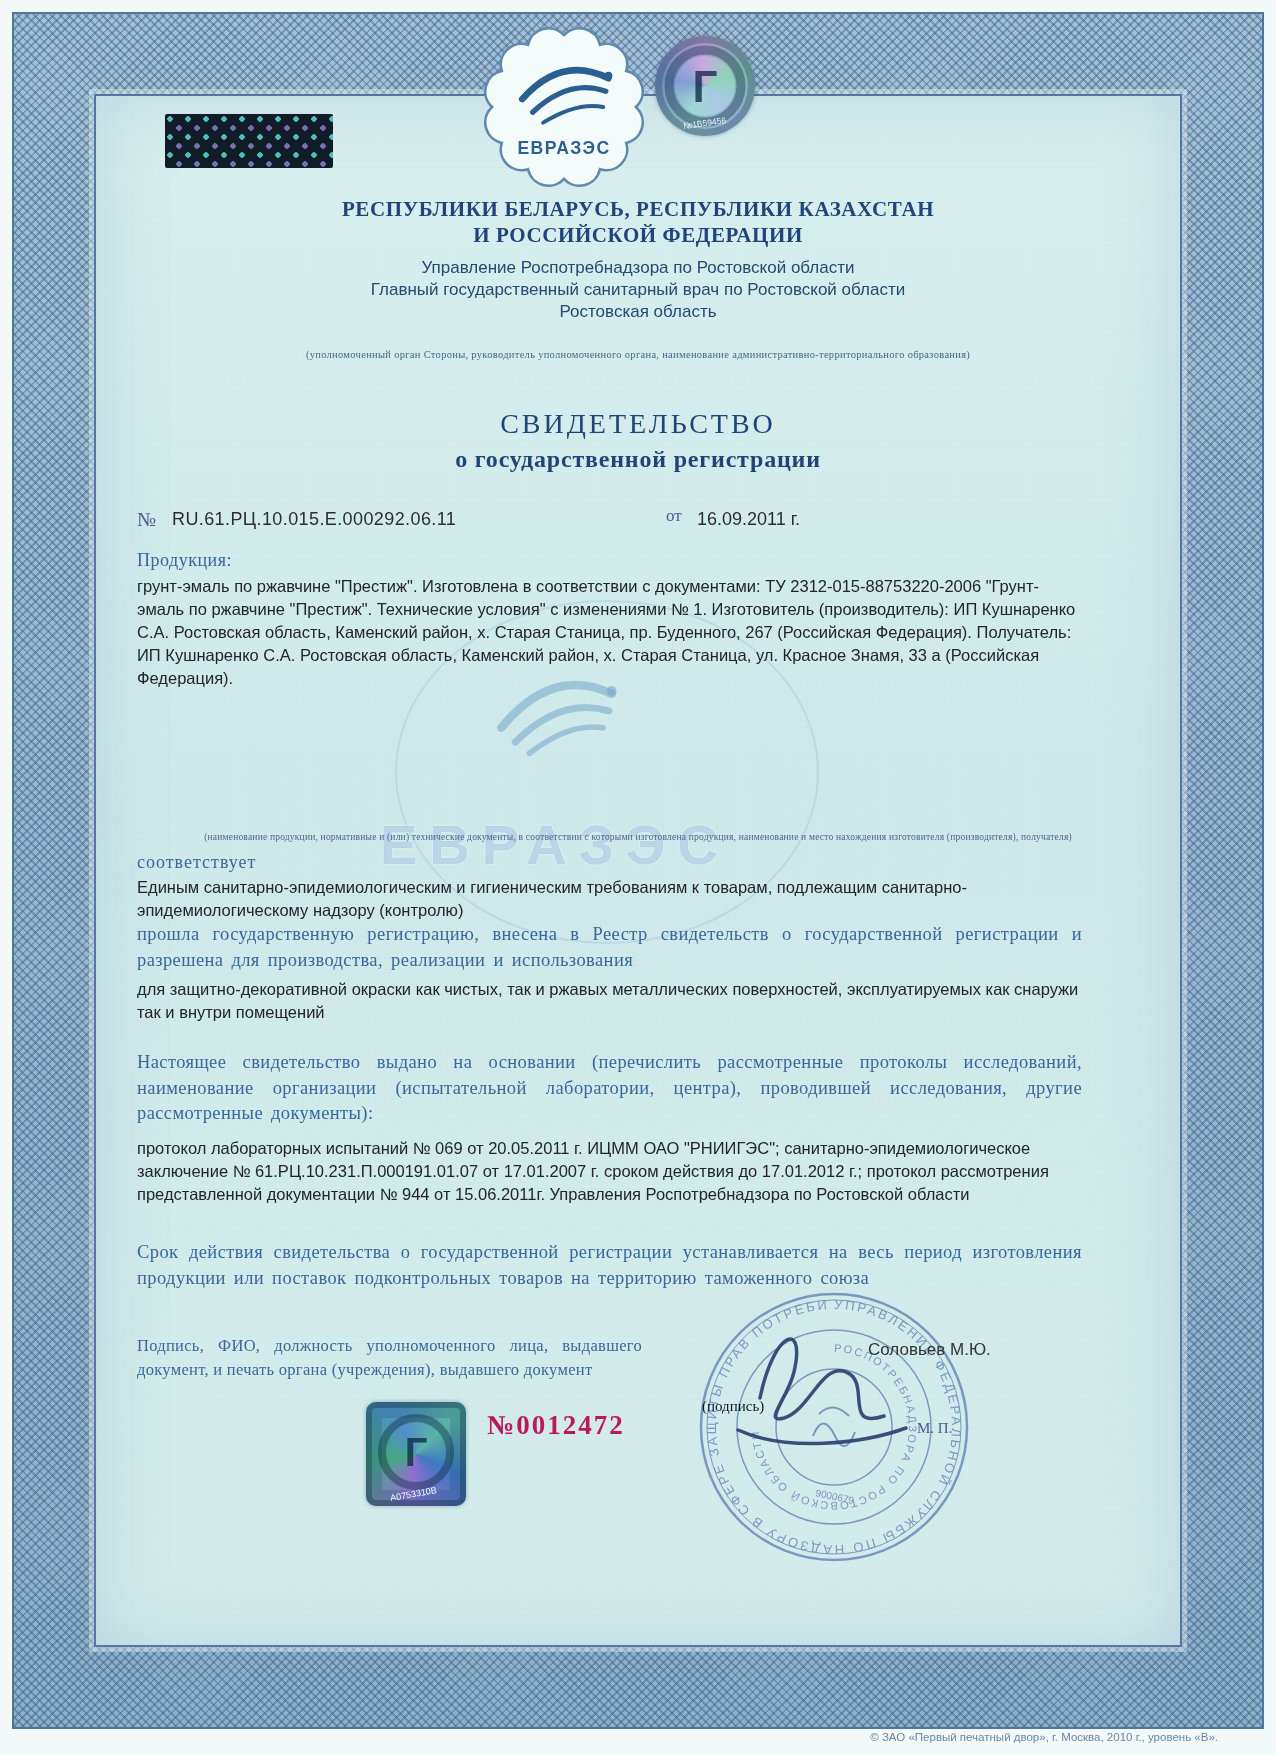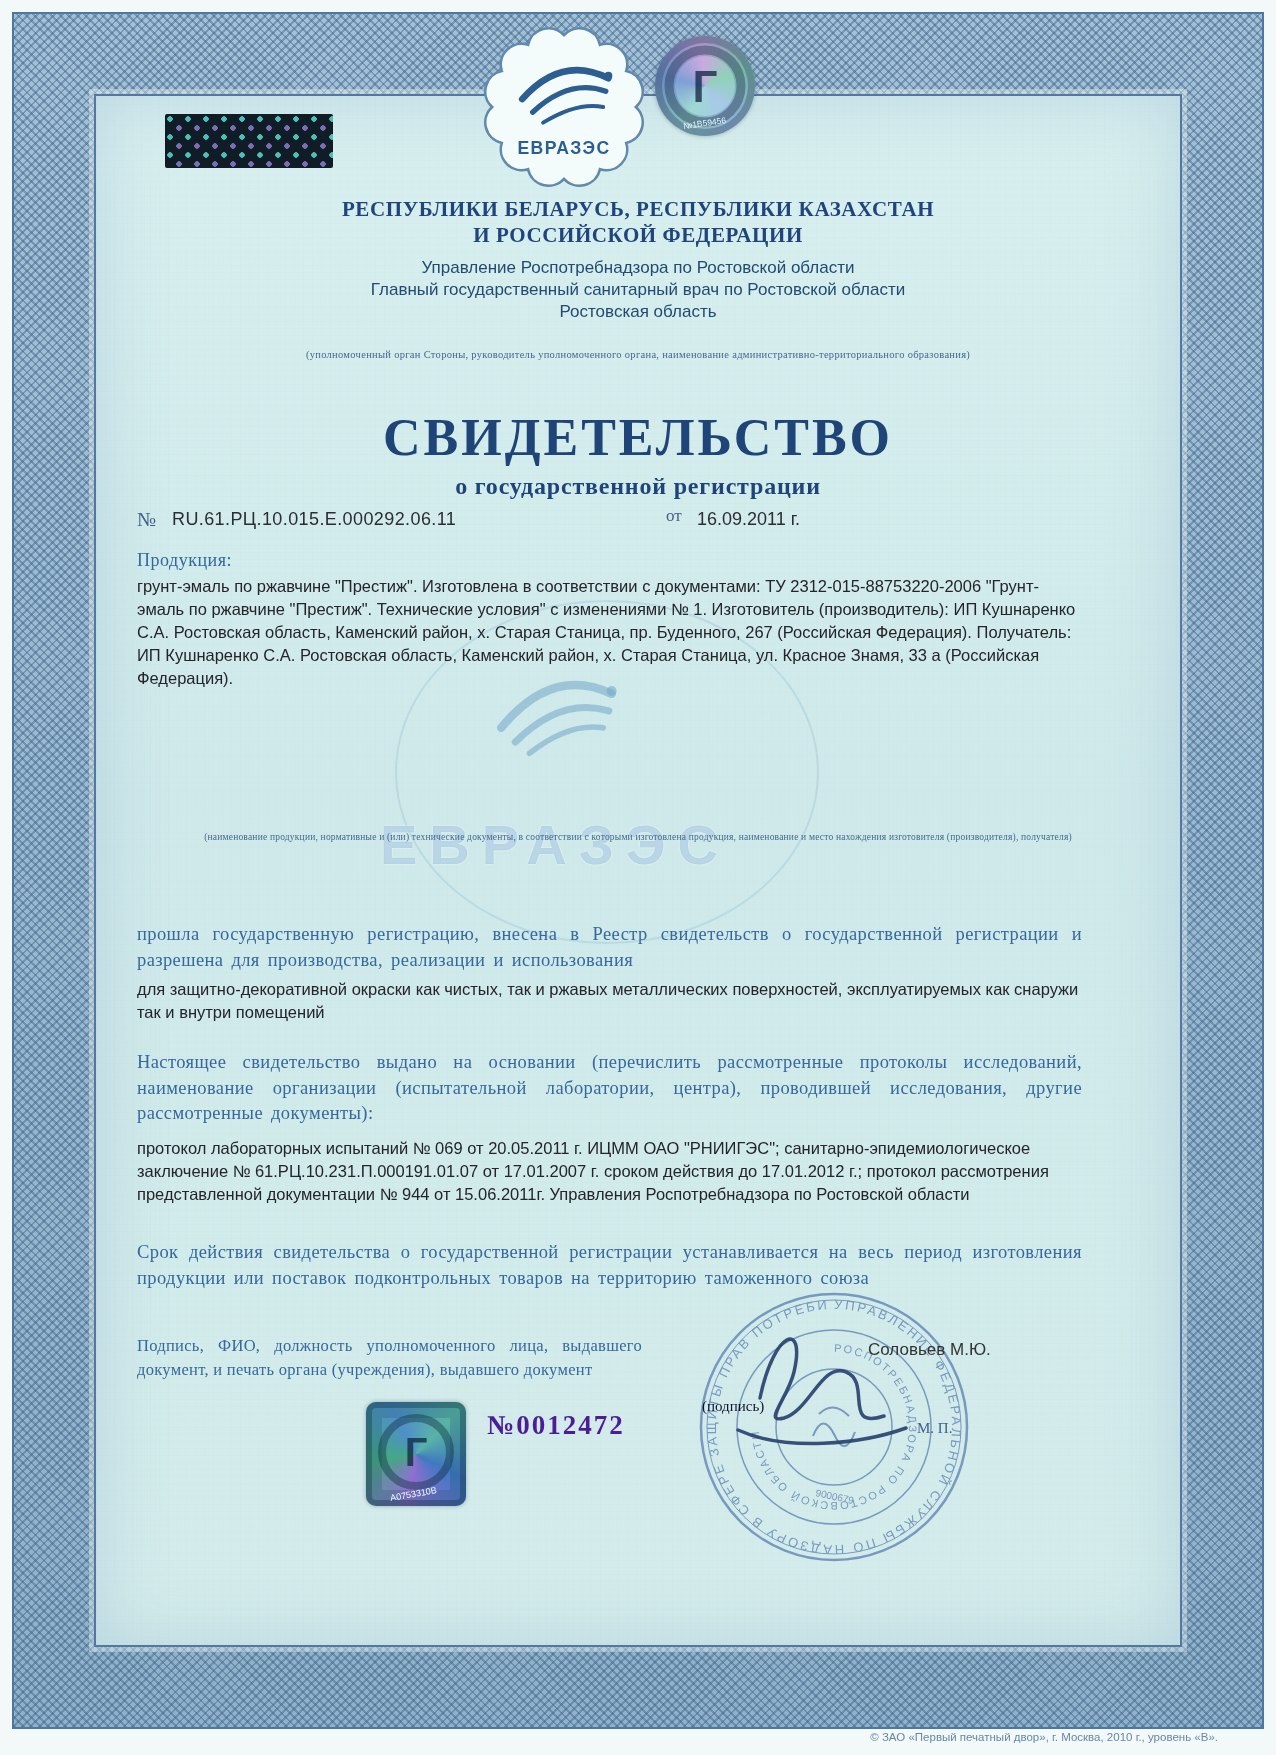"СВИДЕТЕЛЬСТВО" .title-main { font-size: 52px -> 28px; font-weight: bold -> normal }
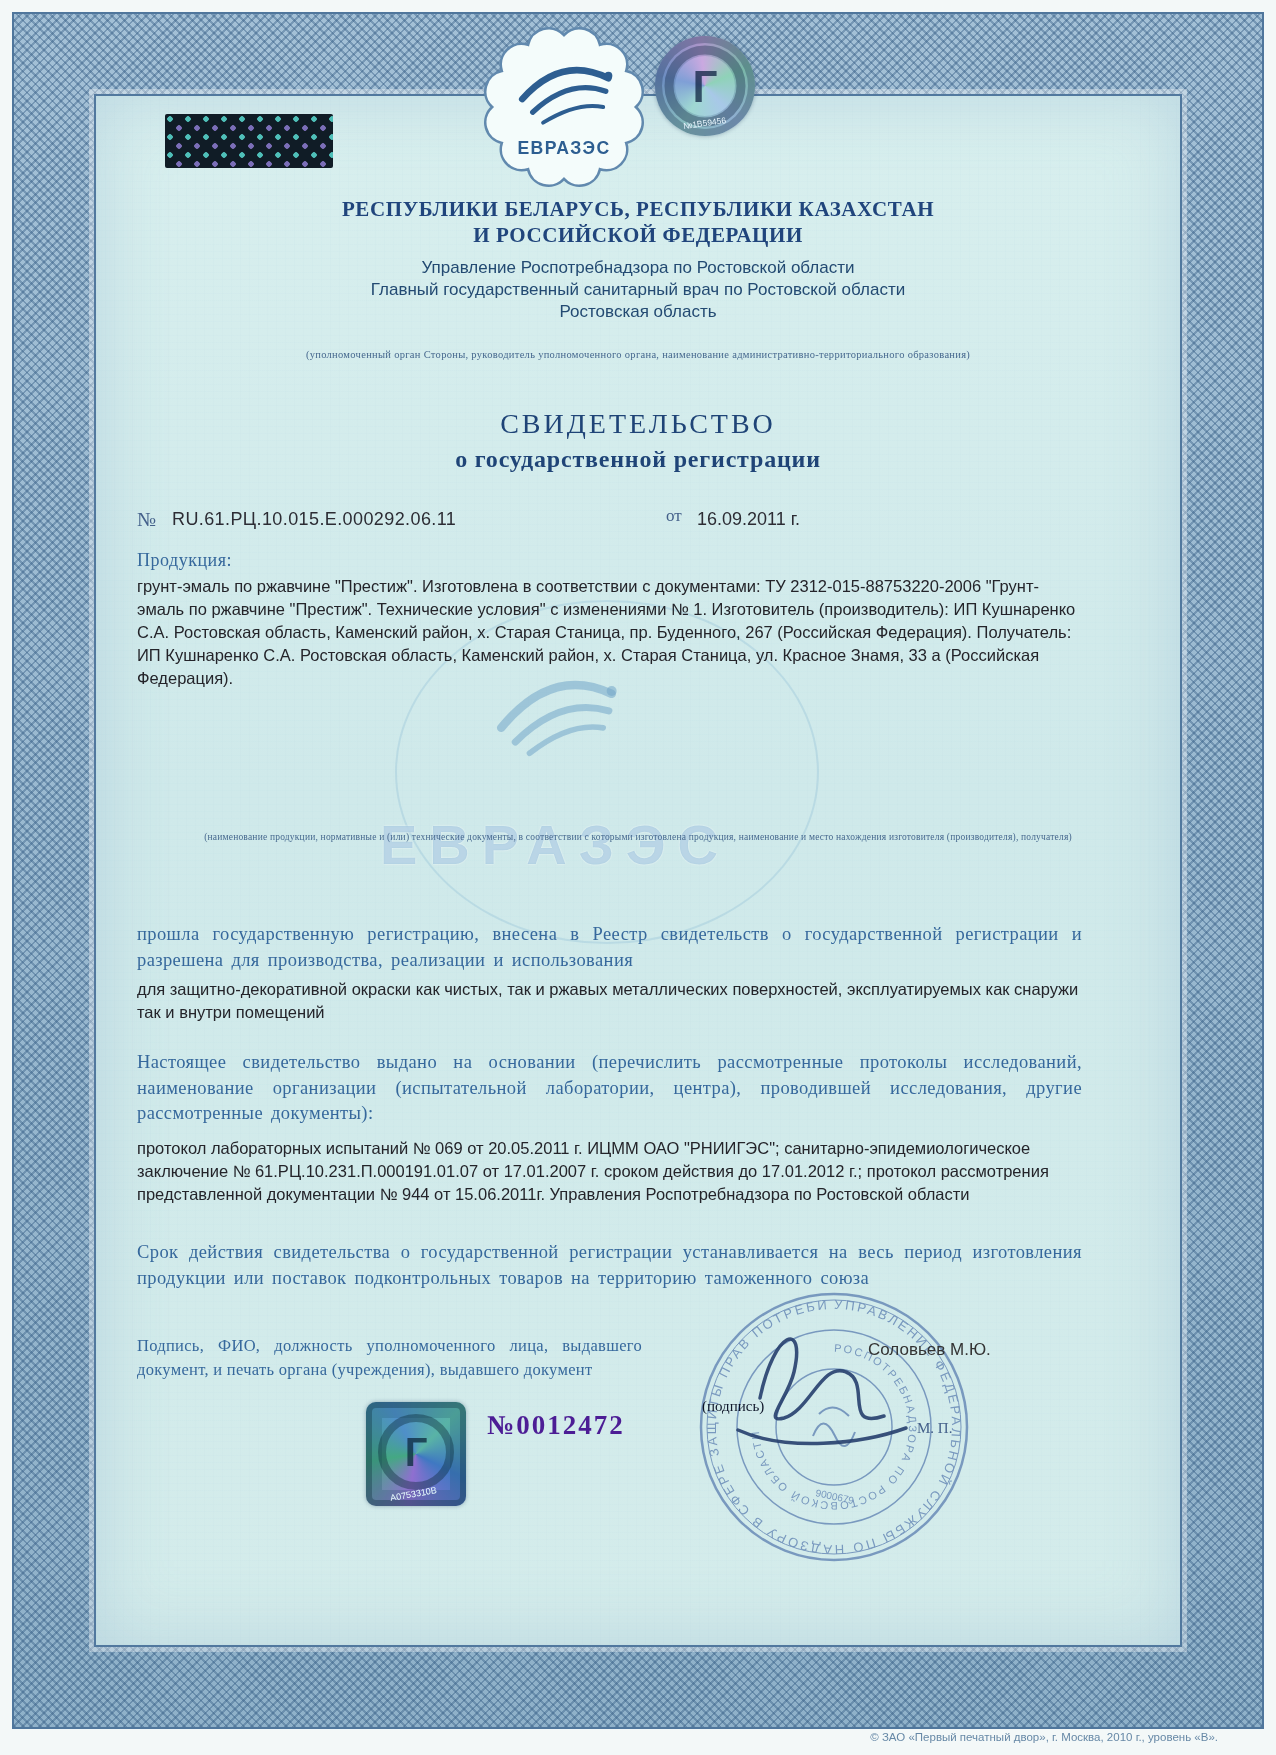"соответствует" div.abs { html: none -> <div> <div>соответствует</div> <div>Единым санитарно-эпидемиологическим и гигиеническим требованиям к товарам, подлежащим санитарно-эпидемиологическому надзору (контролю)</div> </div> }
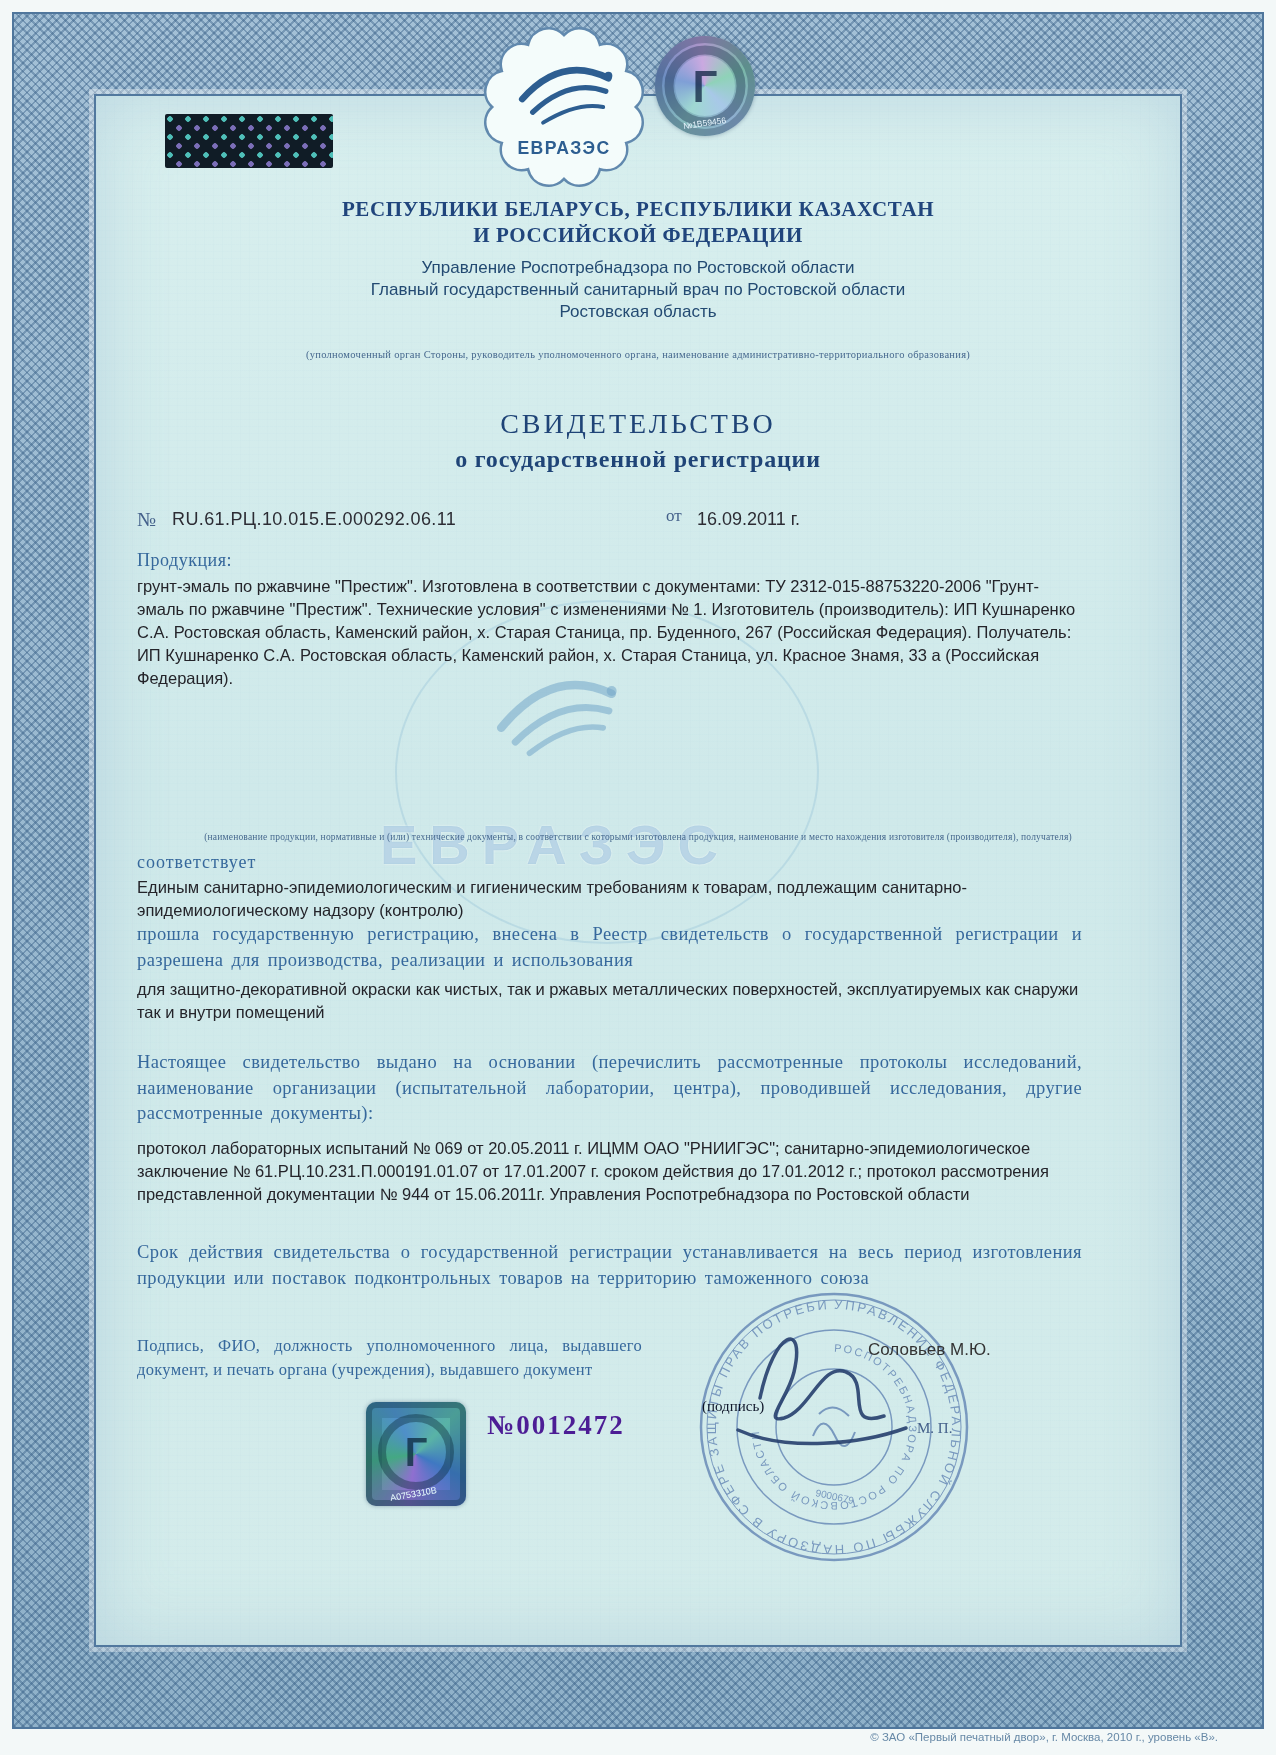"№0012472" .red-serial { color: #4c1d95 -> #be185d }
